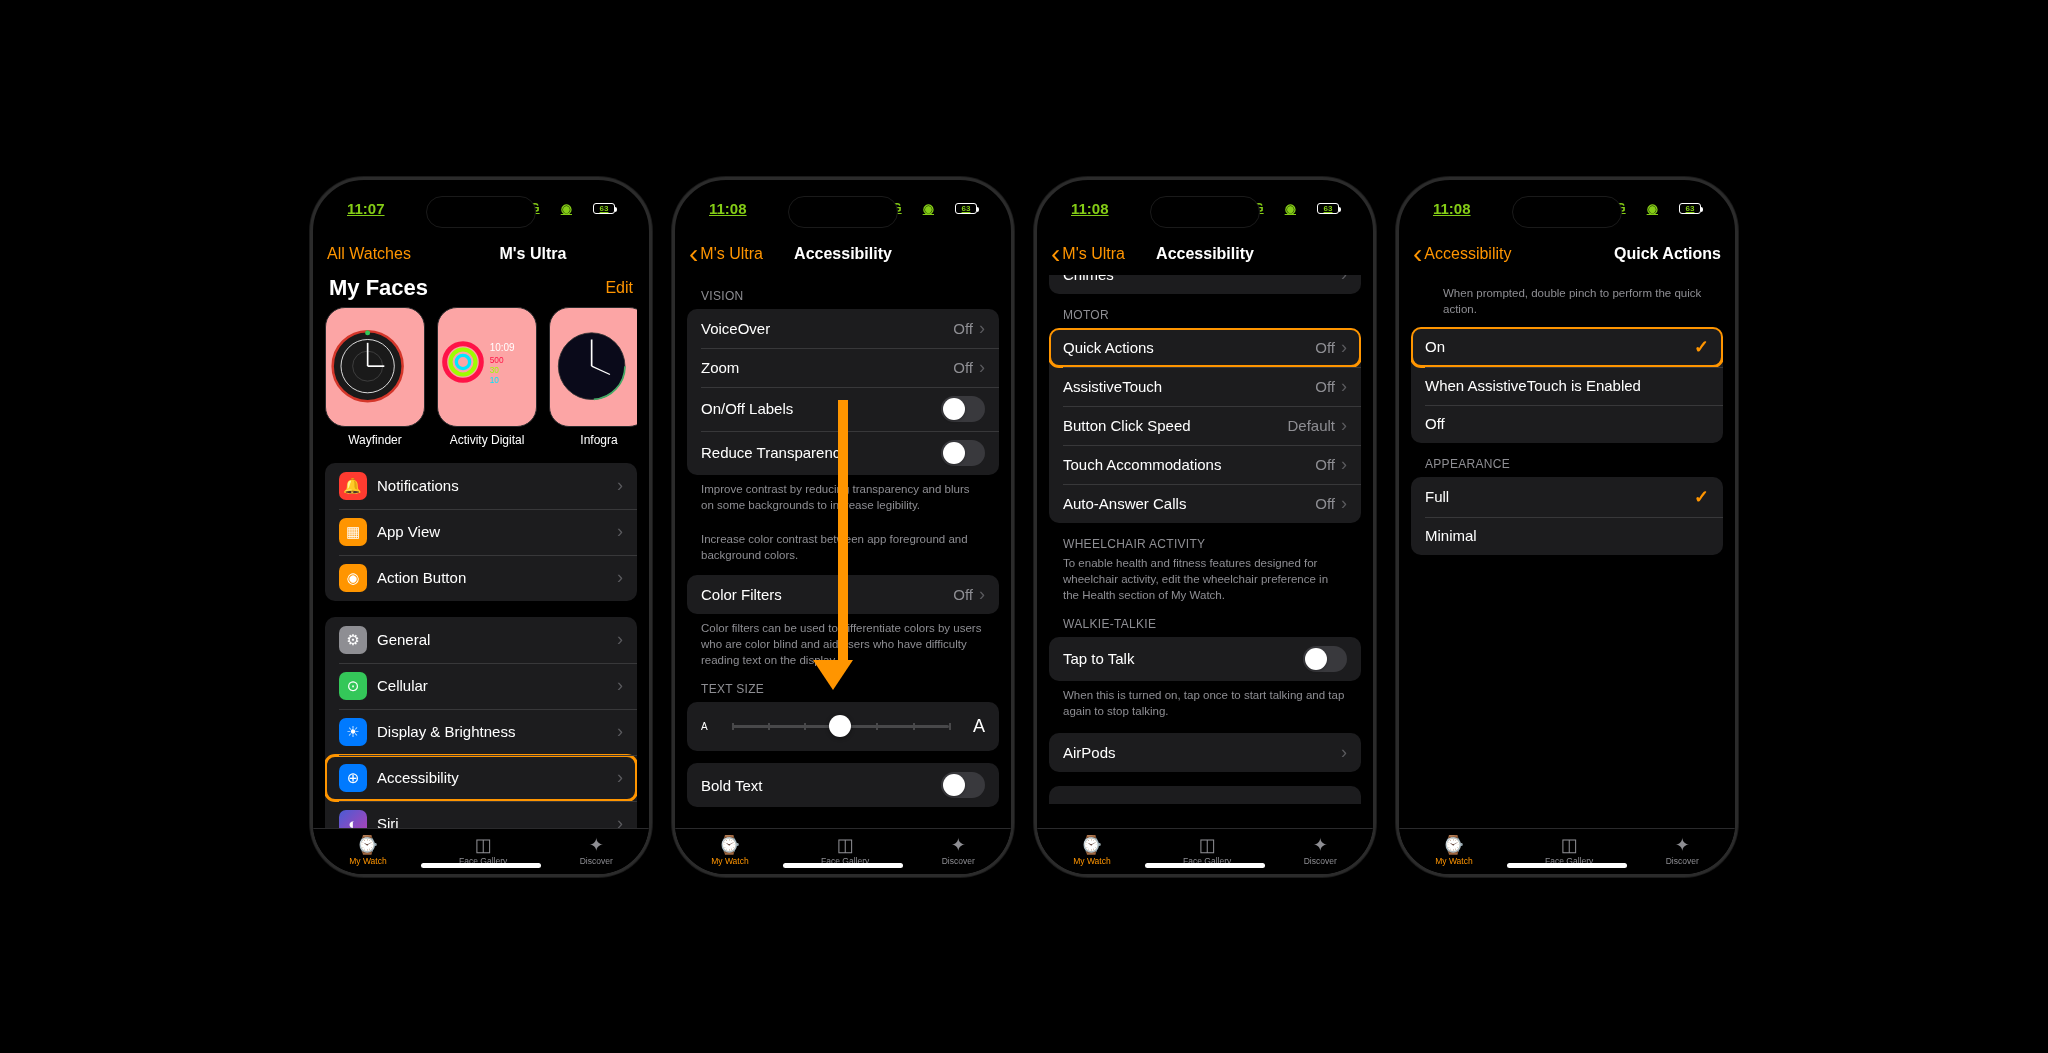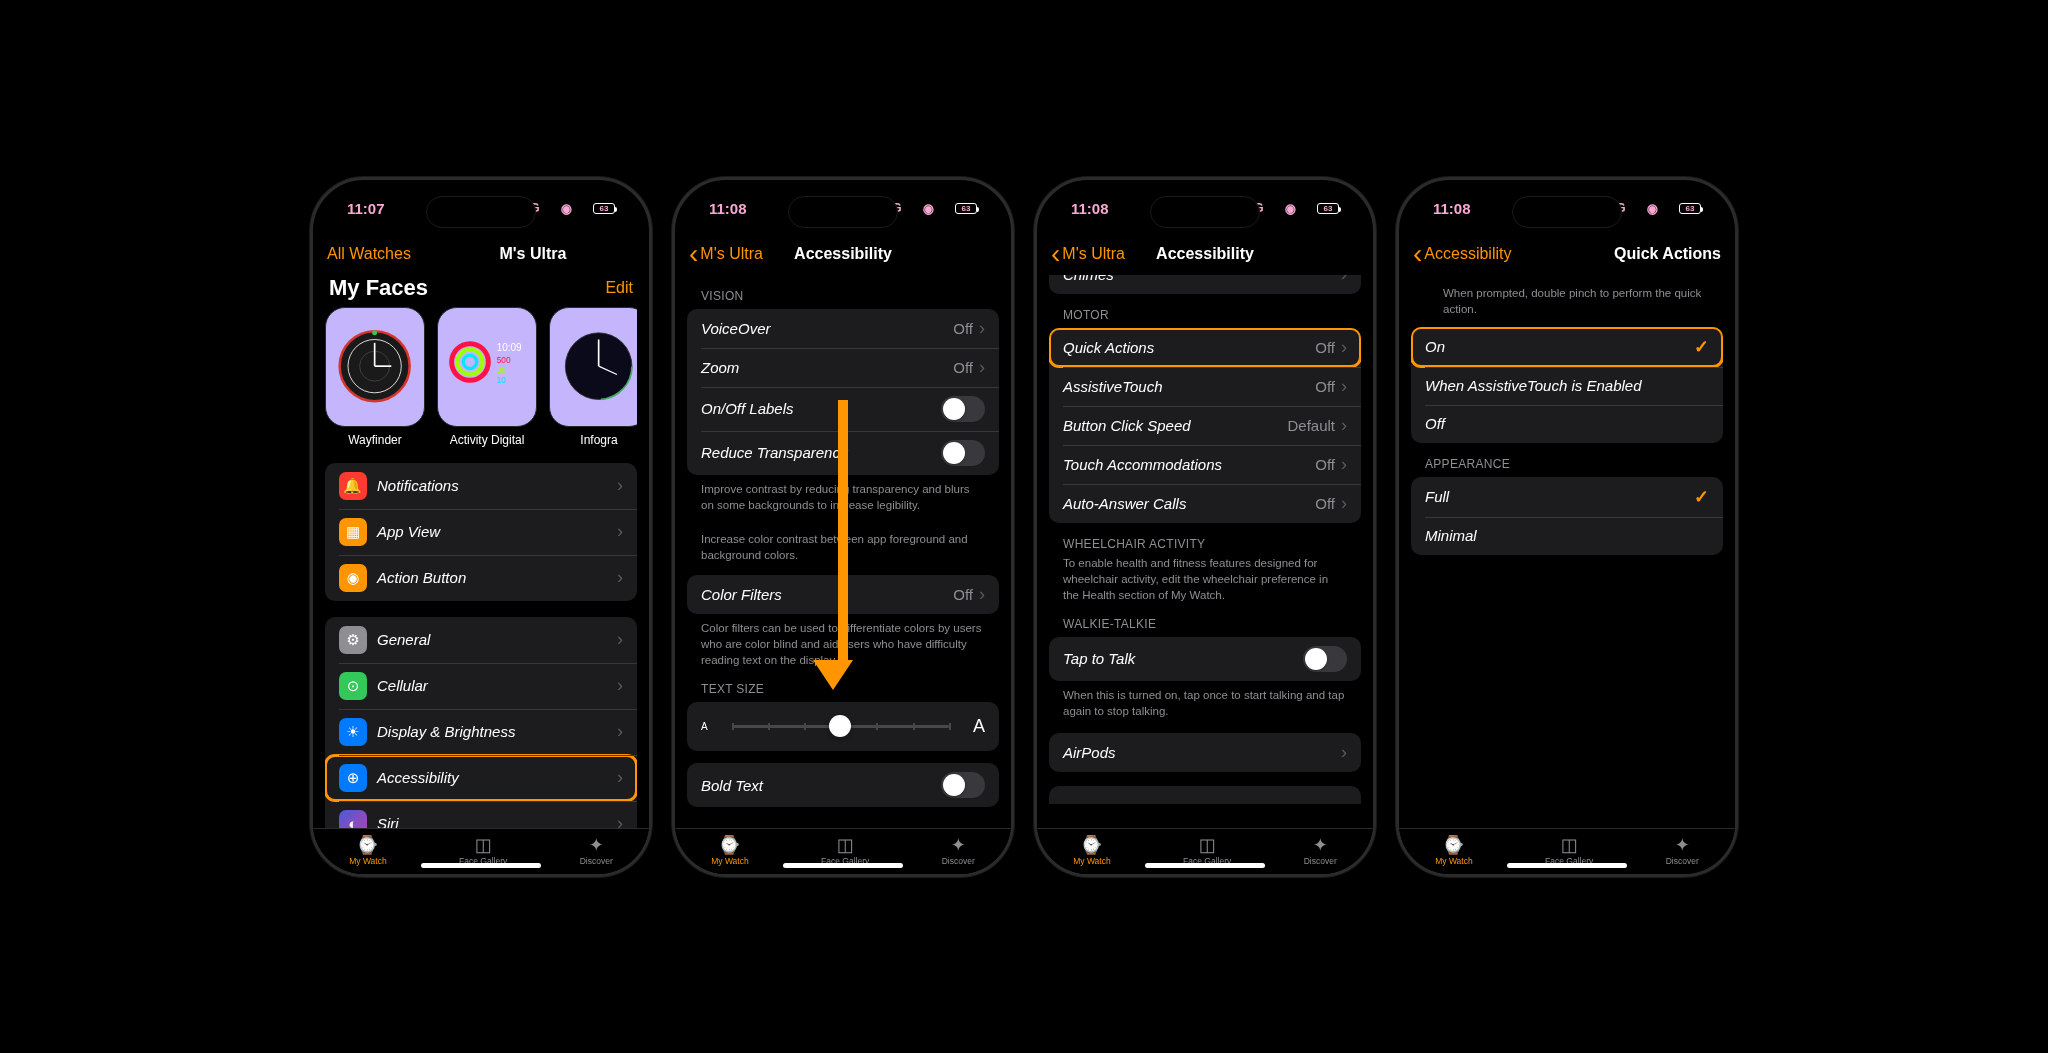"11:07" .status { color: #f9a8d4 -> #84cc16; text-decoration: none -> underline }
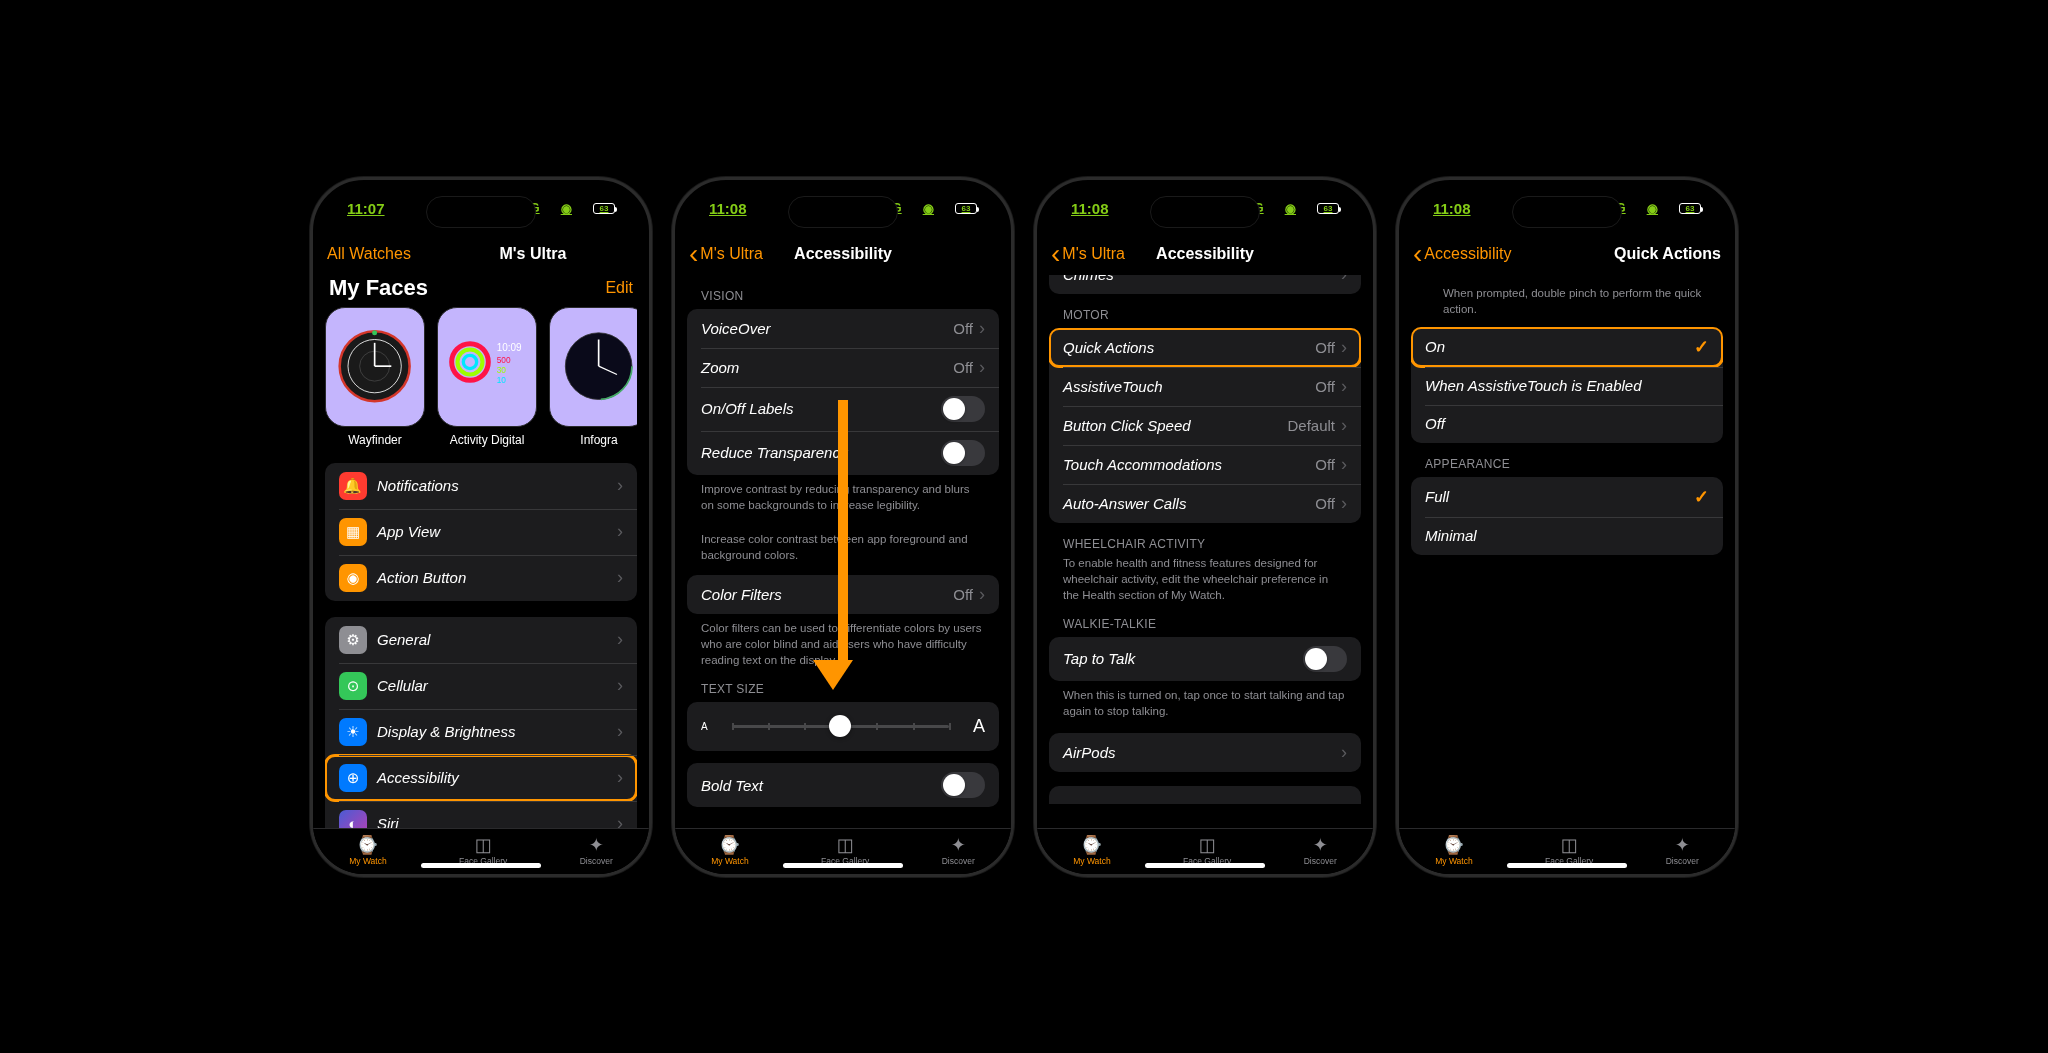"Chimes" .row-label { font-style: italic -> none }
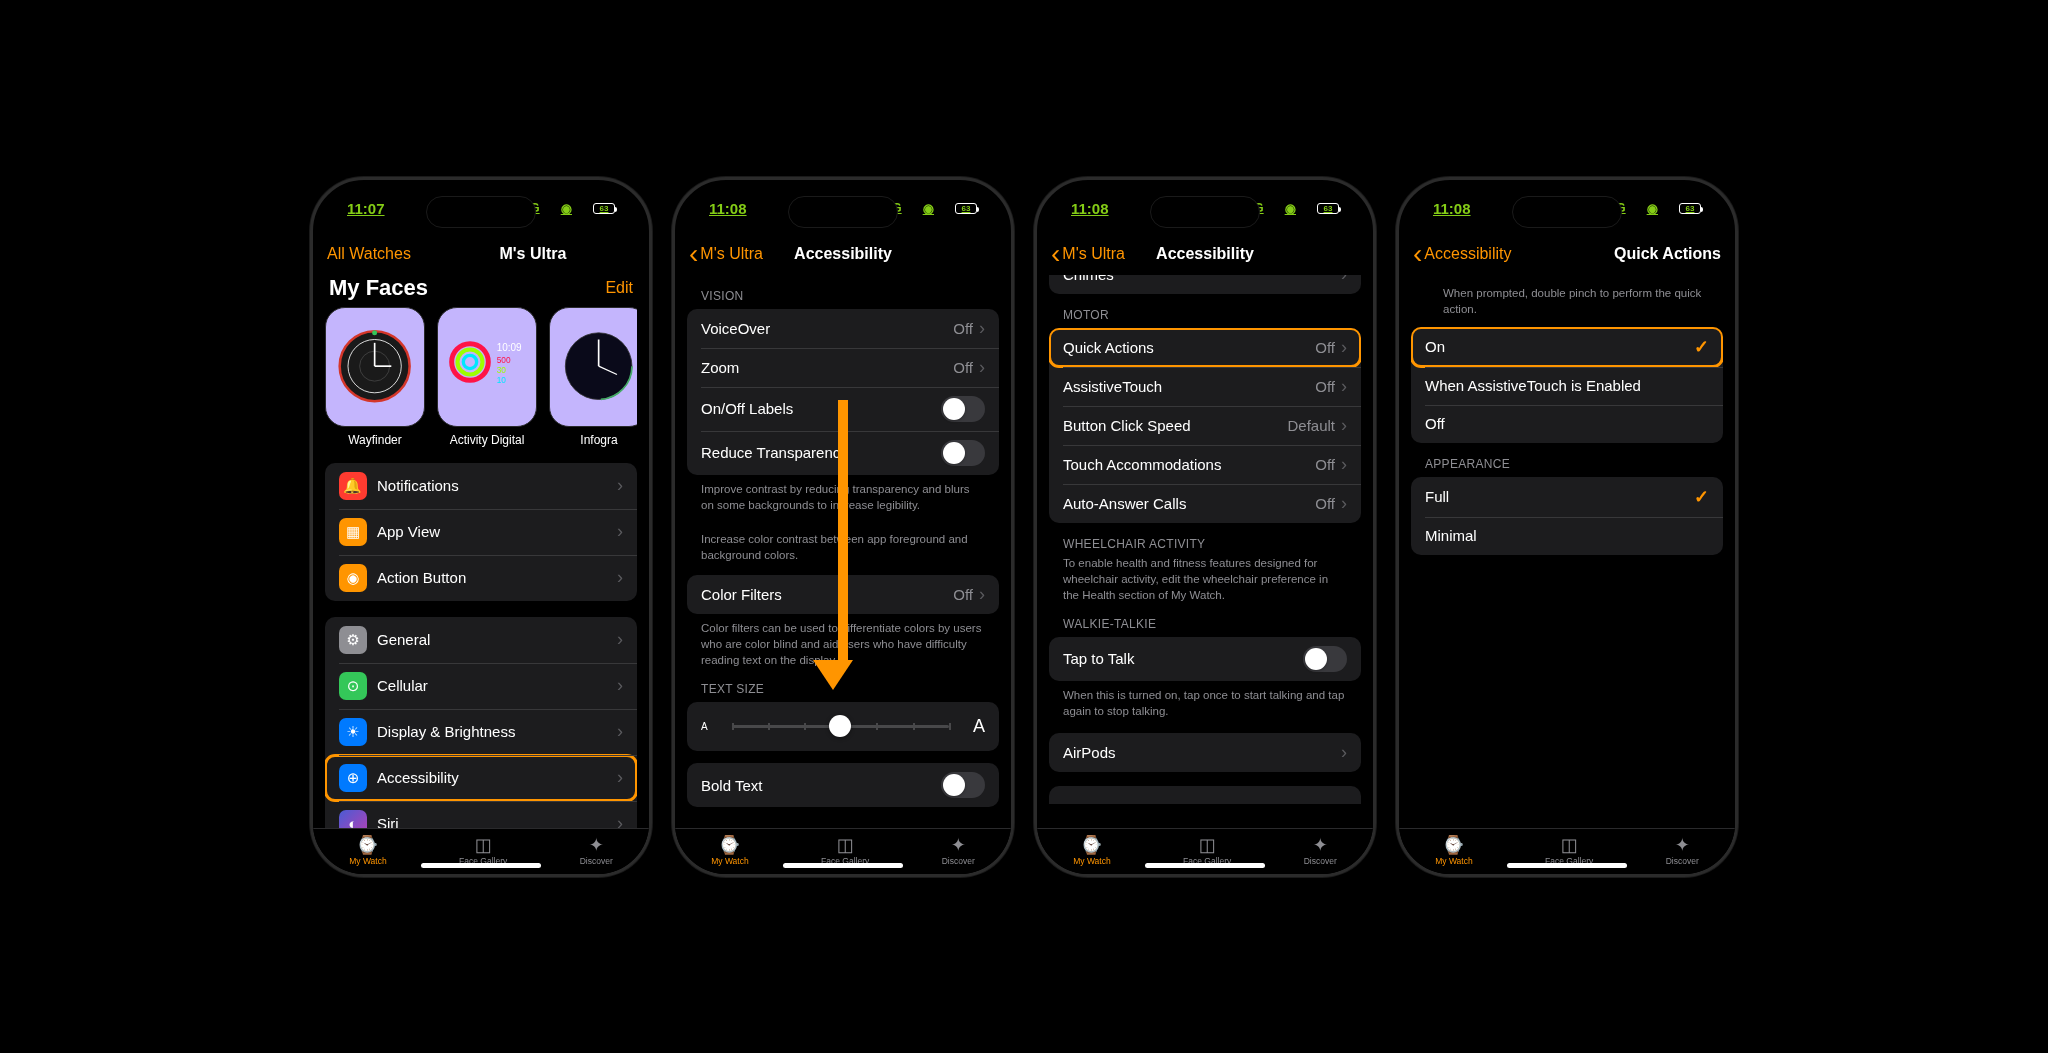"10:09" .face { background: #c4b5fd -> #fca5a5; justify-content: center -> flex-start }
